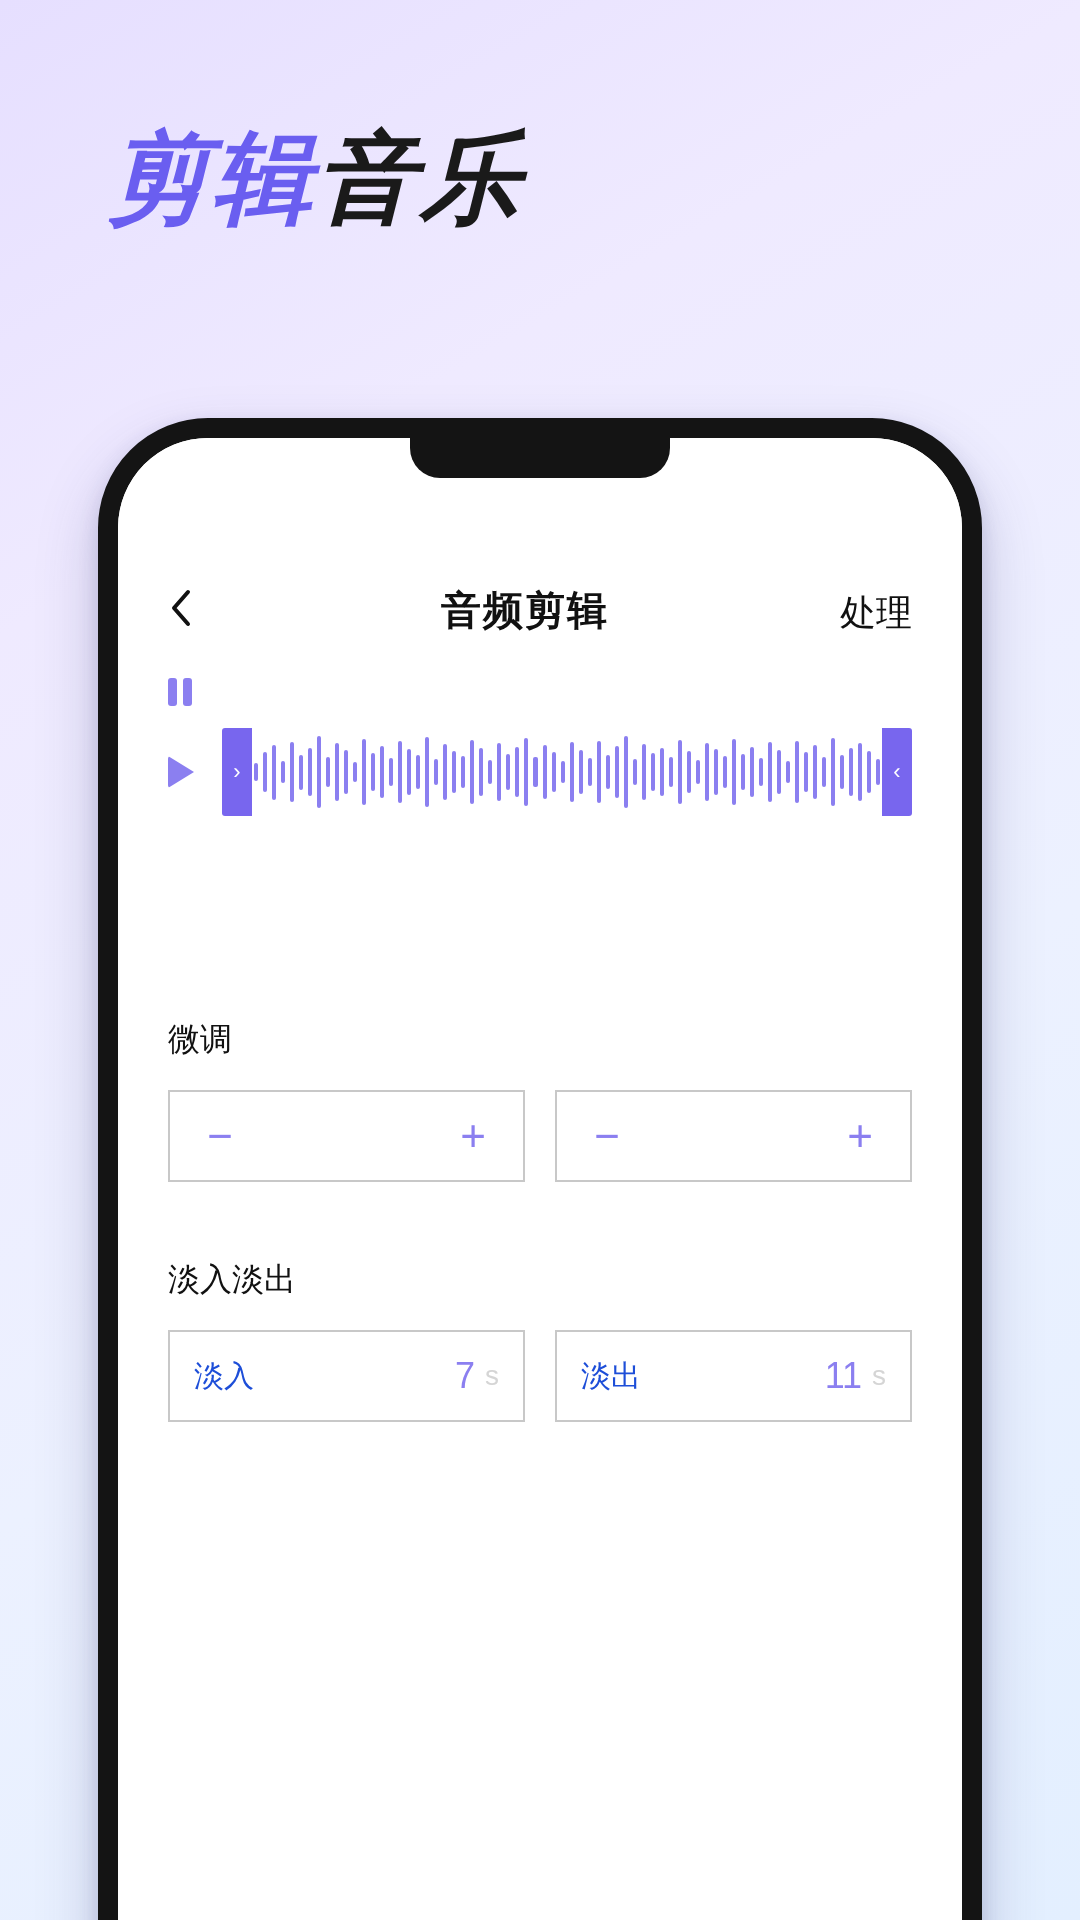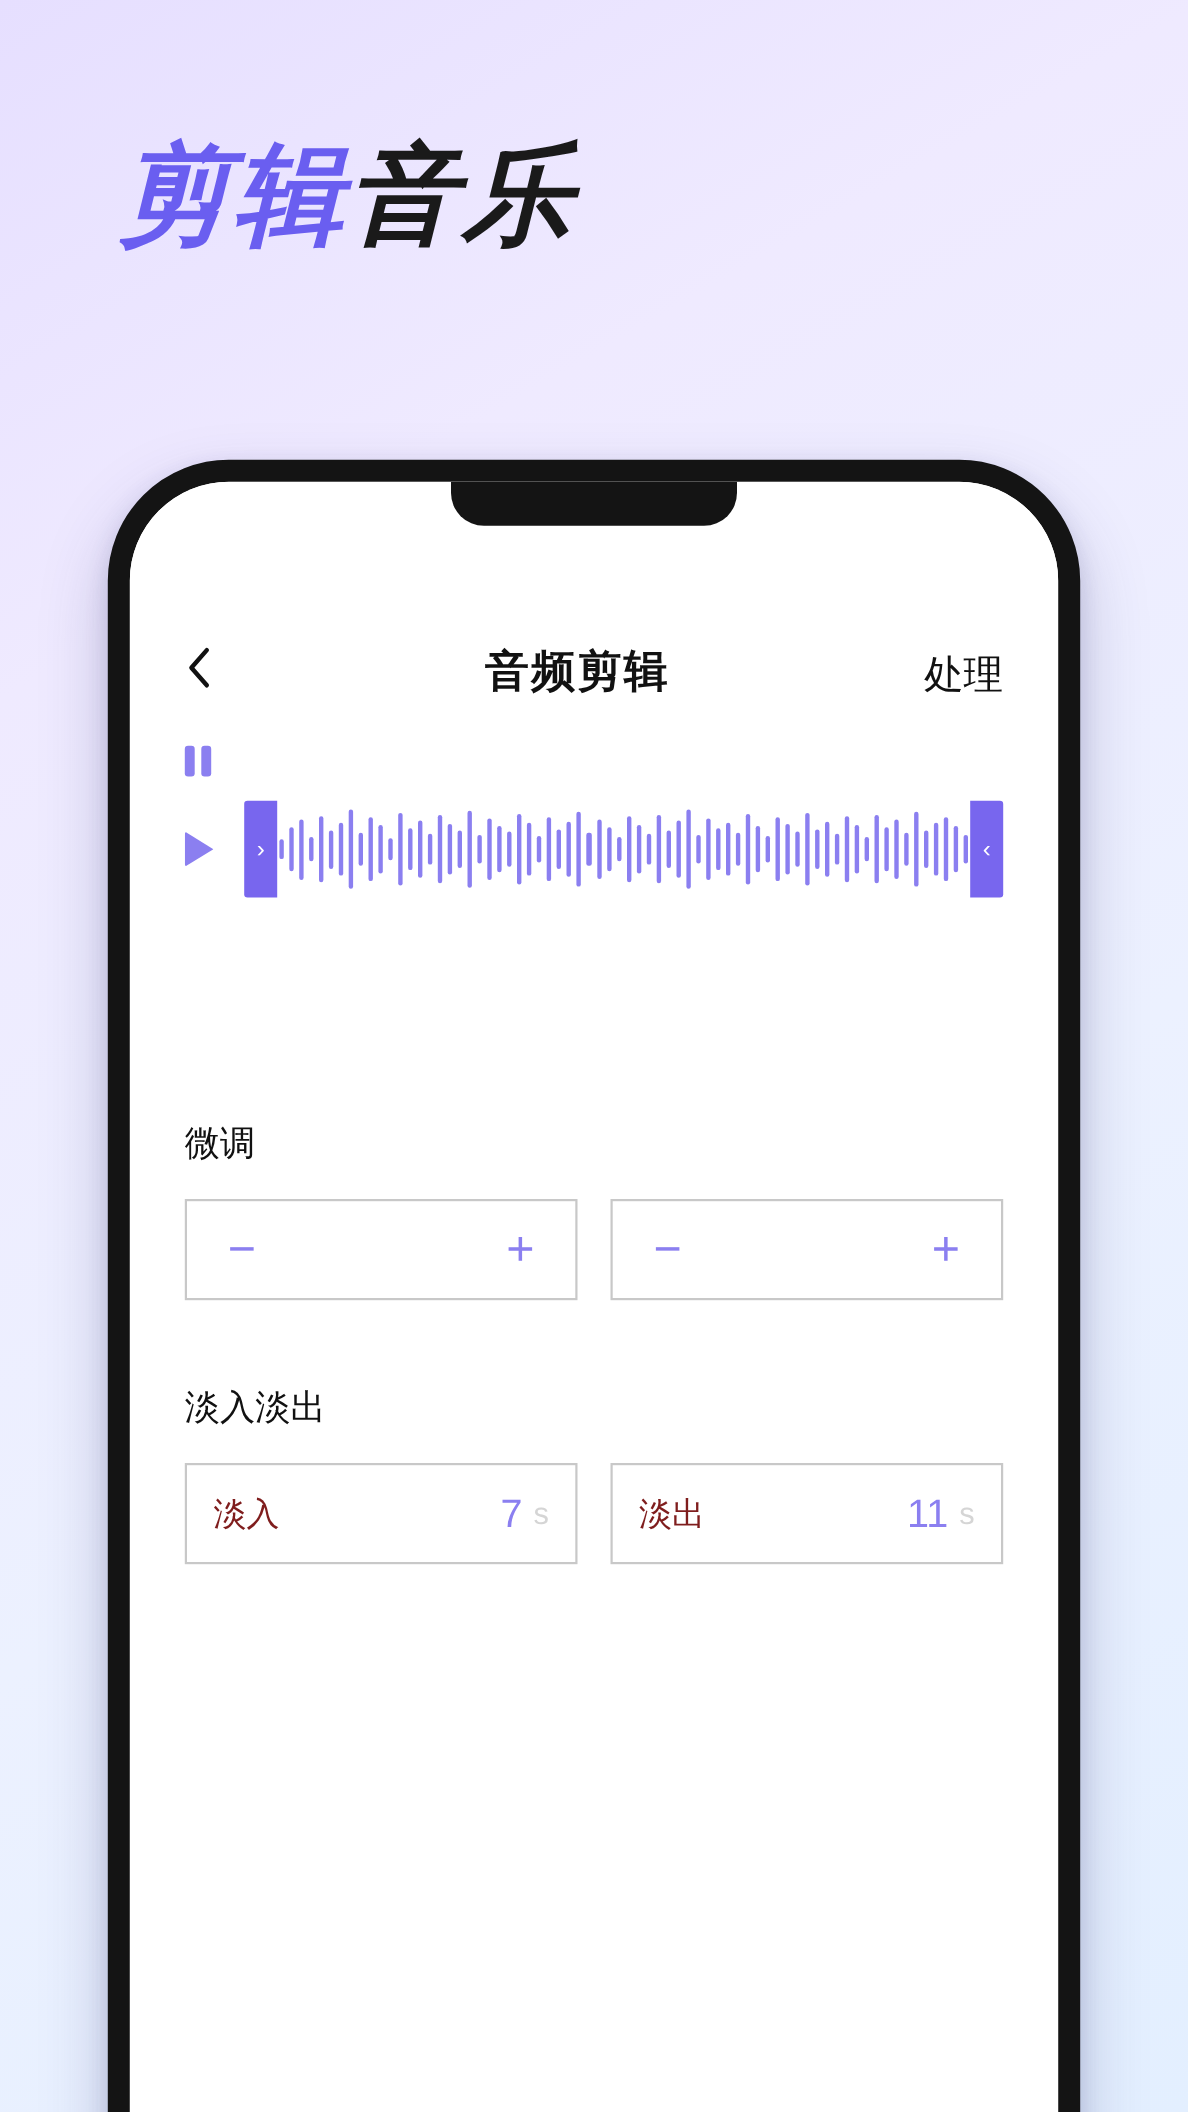"淡入" .fadebox .lbl { color: #7f1d1d -> #1d4ed8 }
